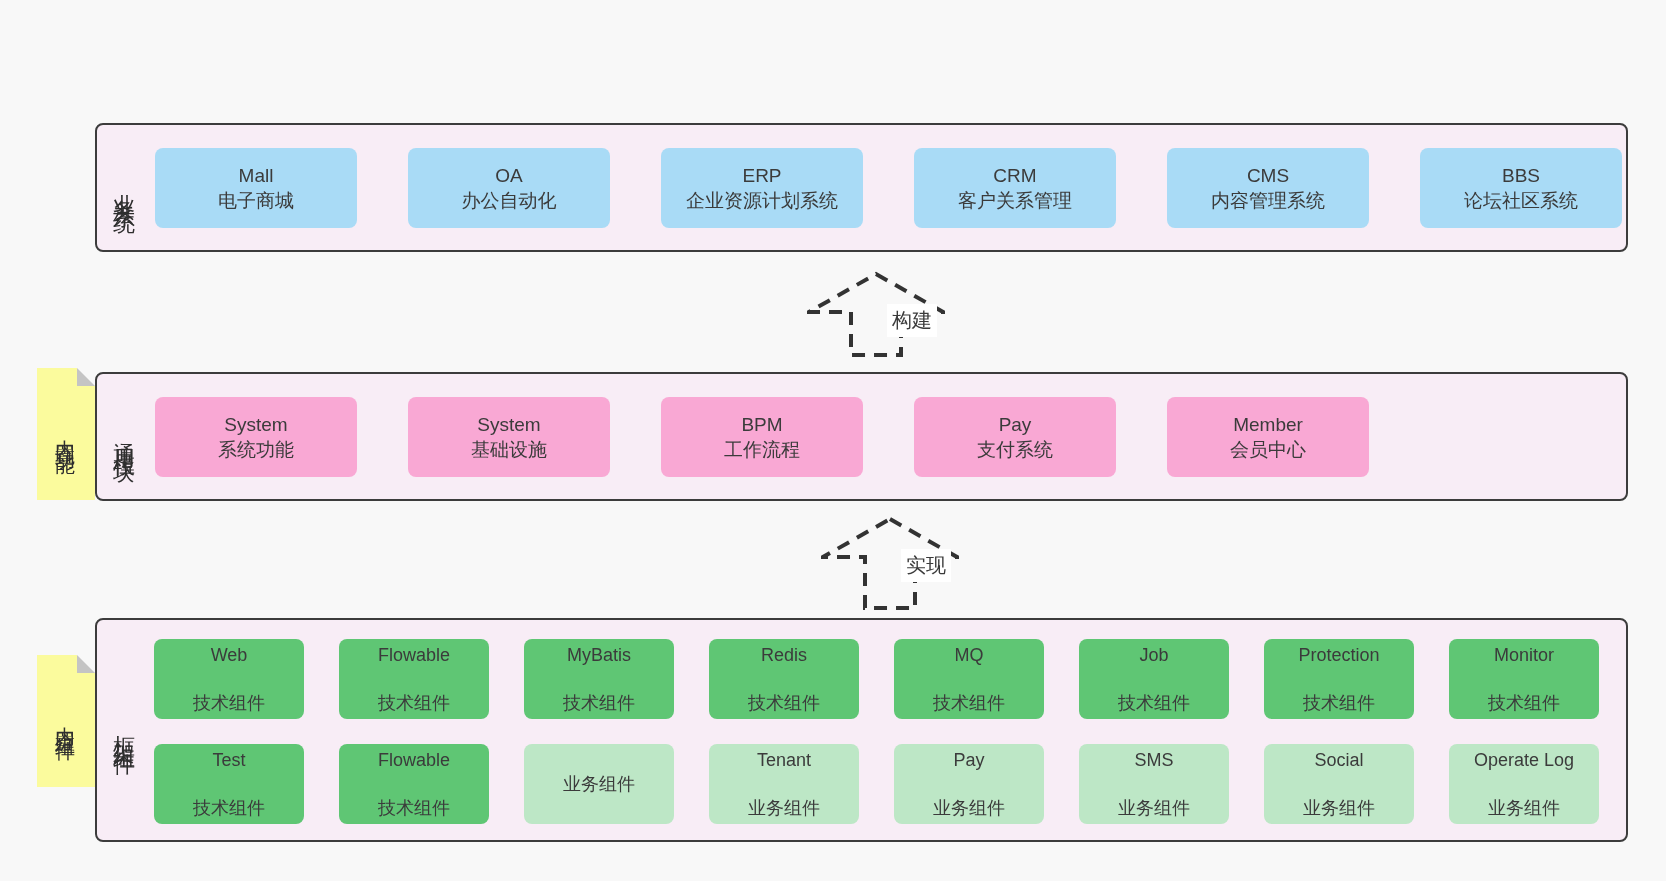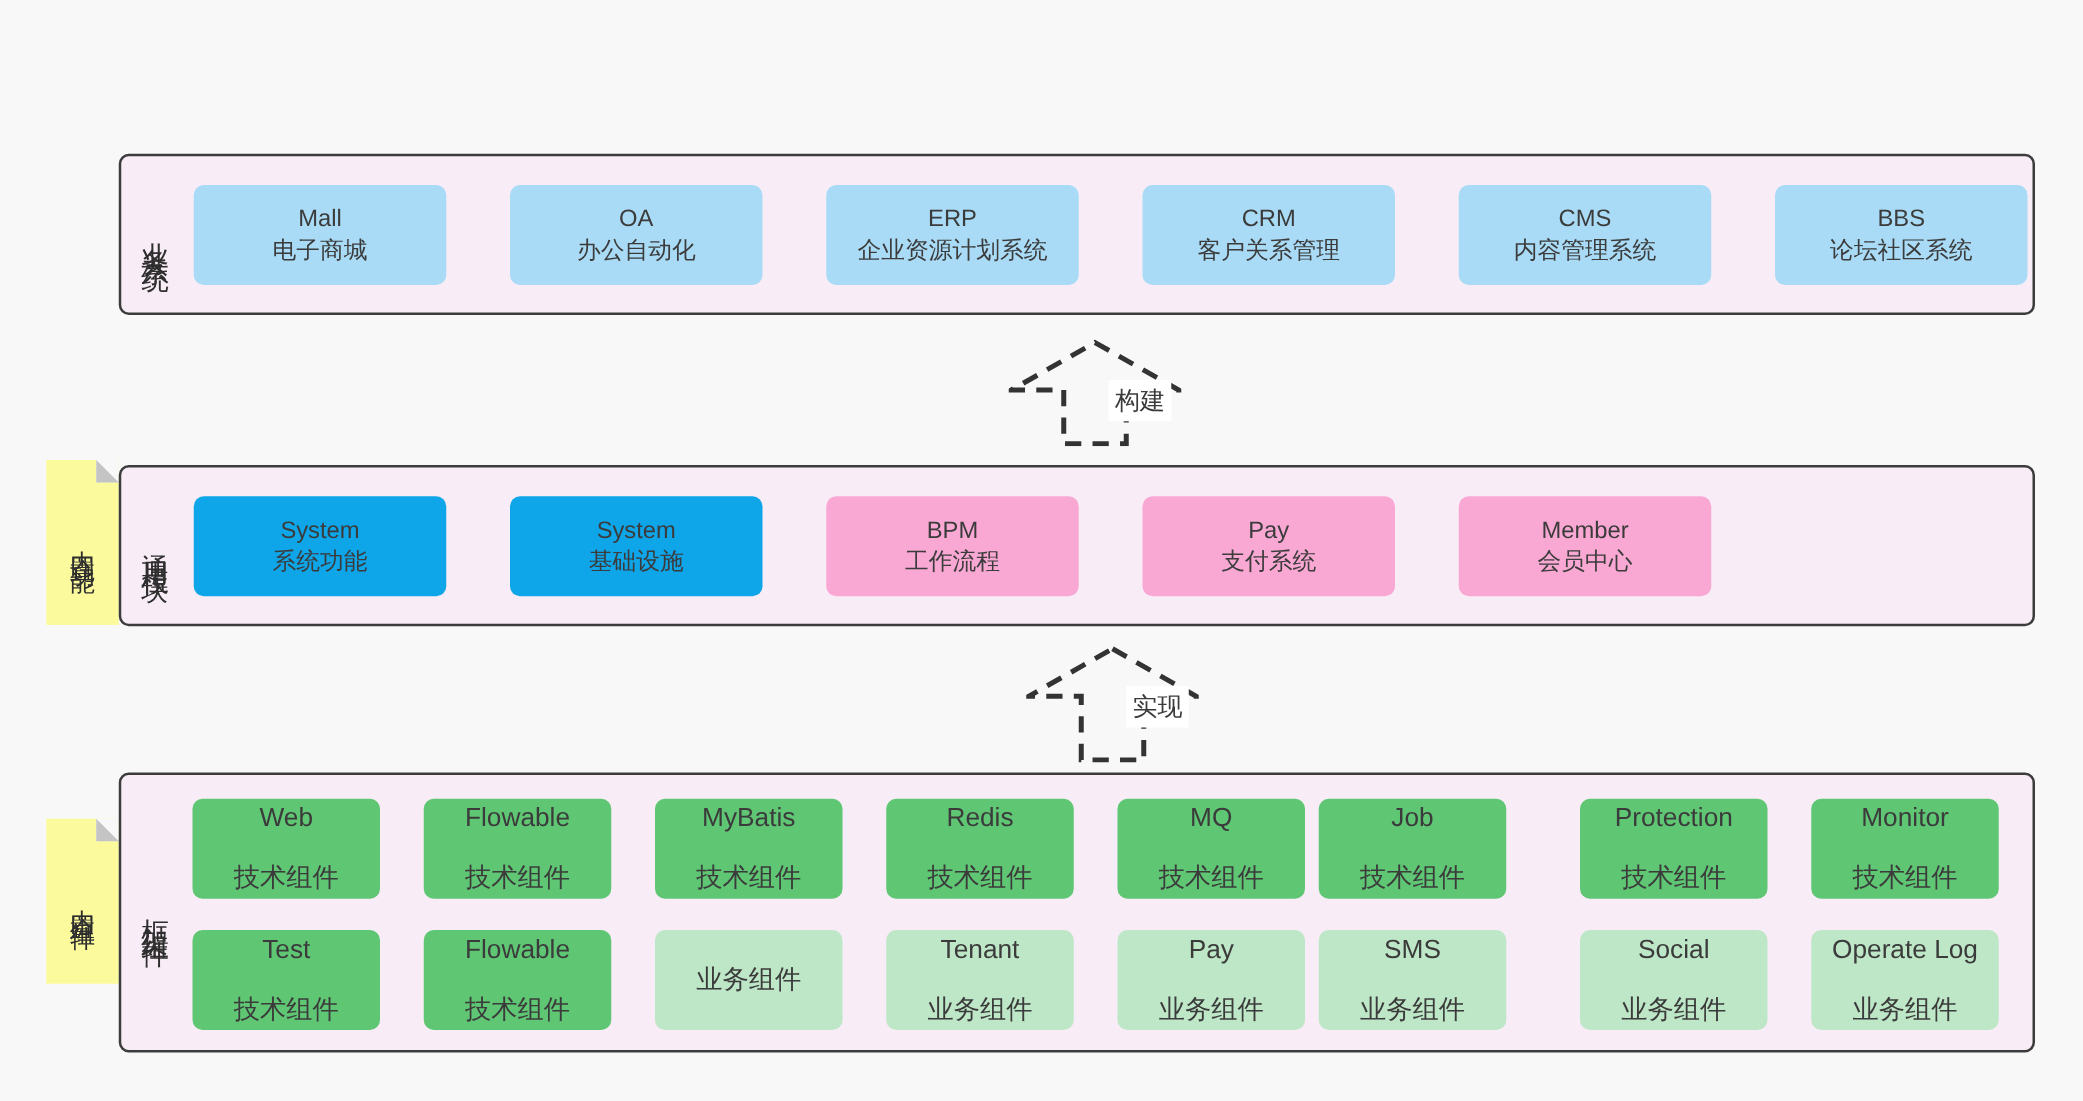"System" .v-red { background: #0ea5e9 -> #f9a8d4 }
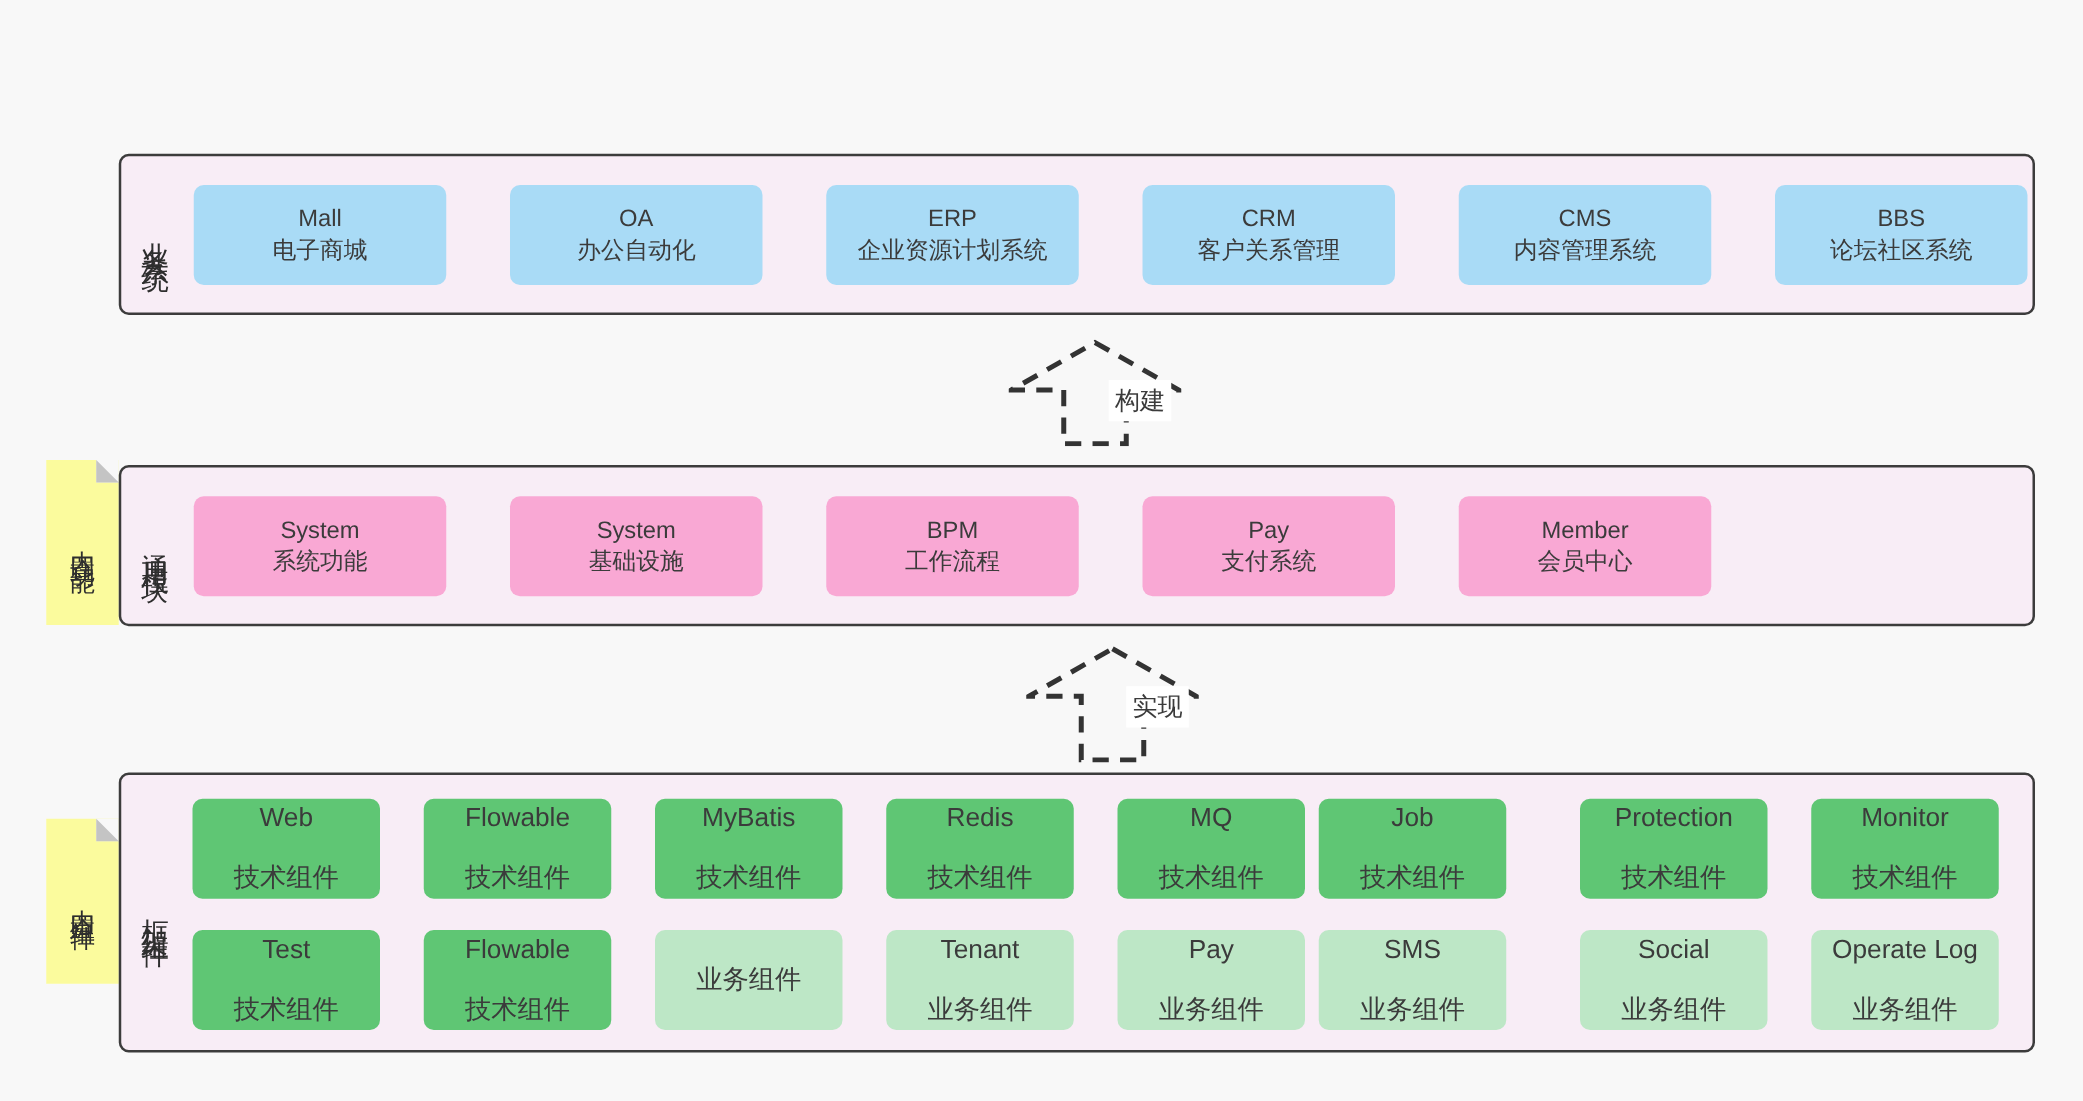"Web" .gbox { font-size: 21px -> 18px }
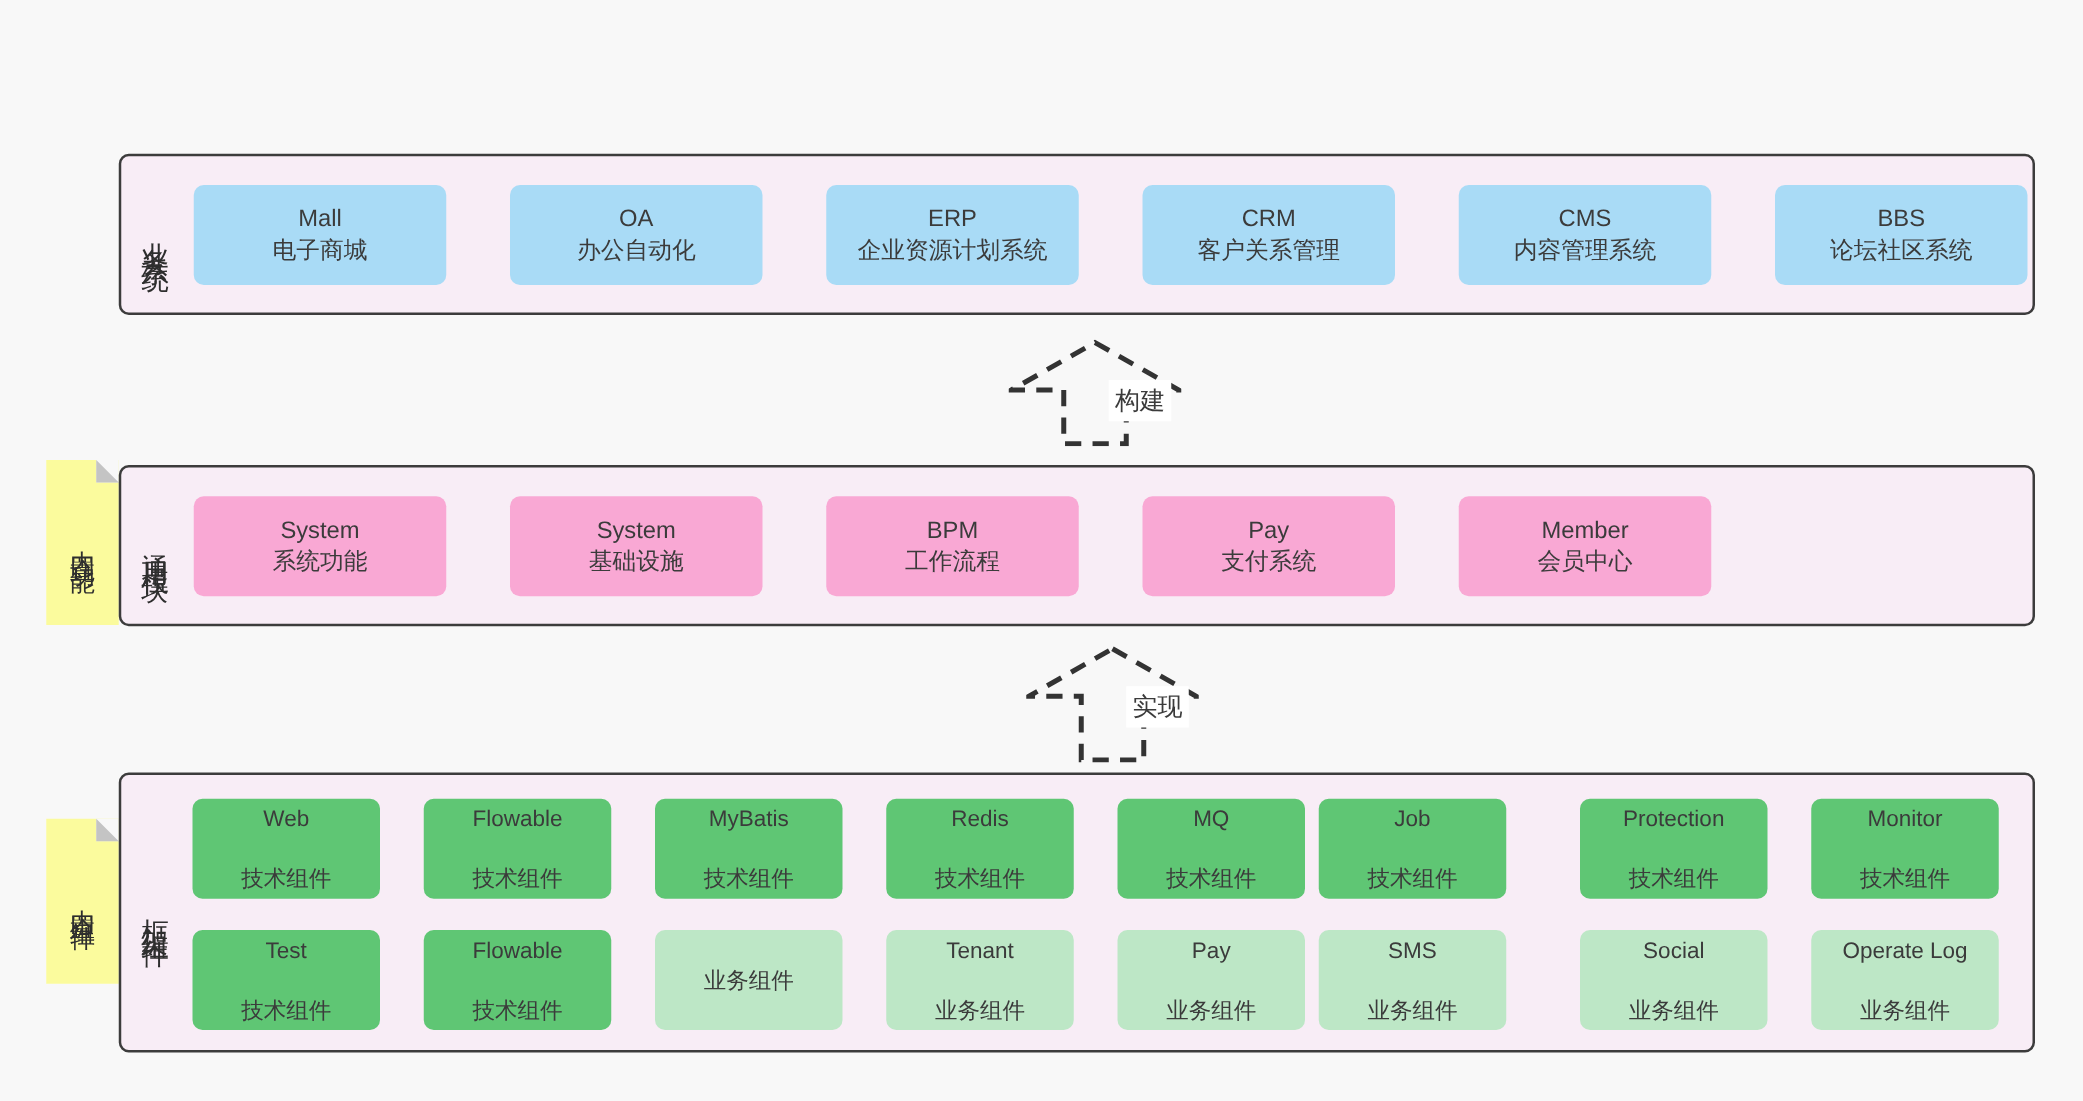"Job" .gc5 { left: 958px -> 982px }
